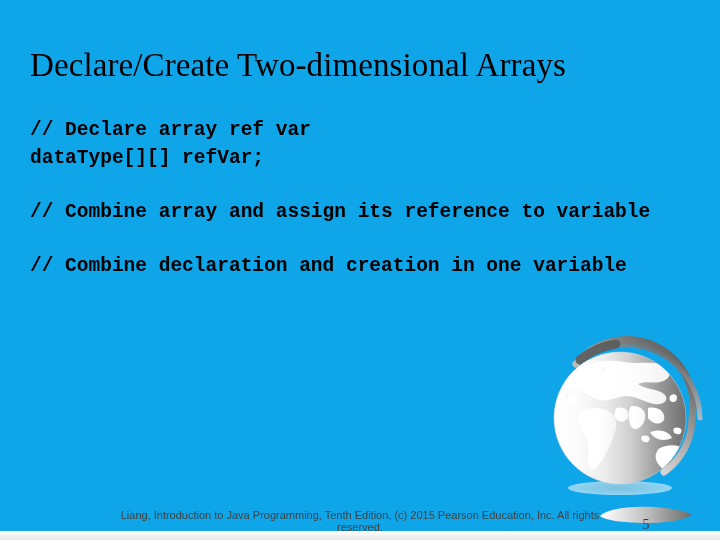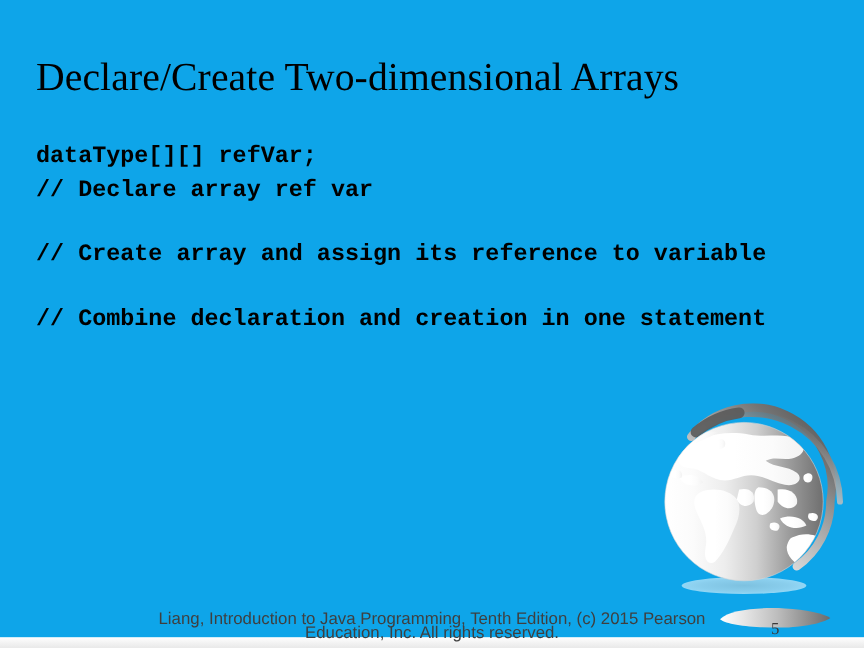"dataType[][] refVar;" div.code-line { order: before "// Declare array ref var" -> after "// Declare array ref var" }
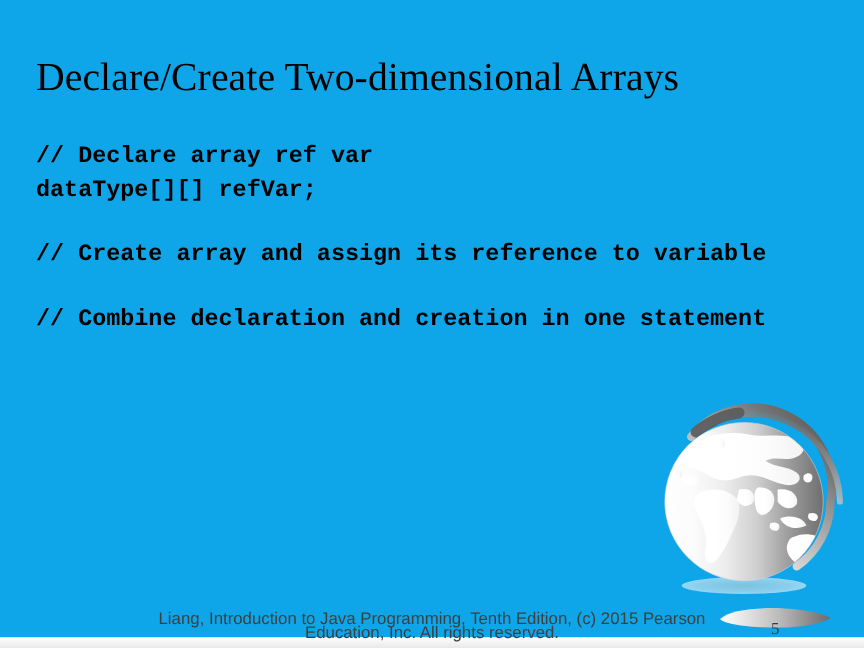"// Create array and assign" div.code-line { text: Create -> Combine }
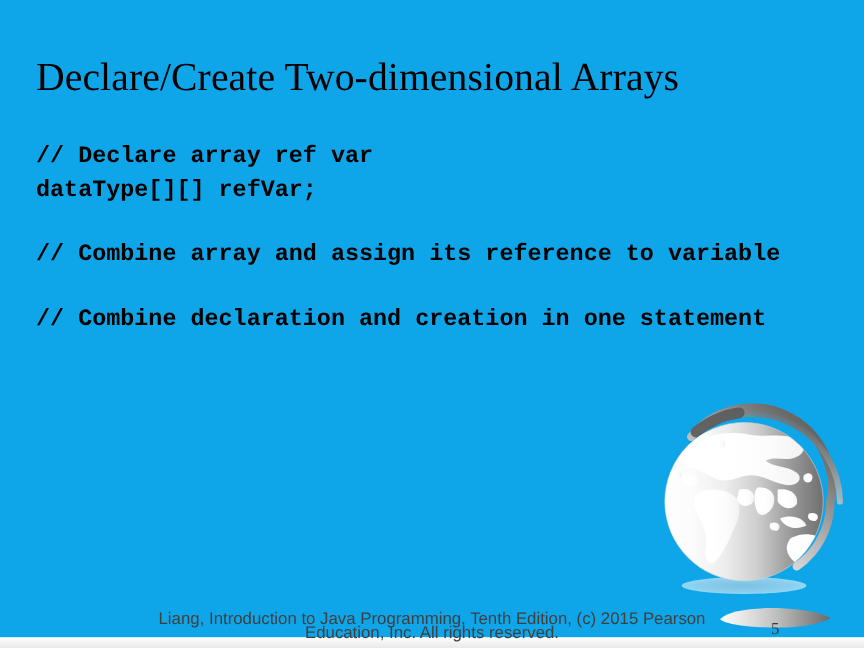"// Combine declaration and creation" div.code-line { text: statement -> variable }
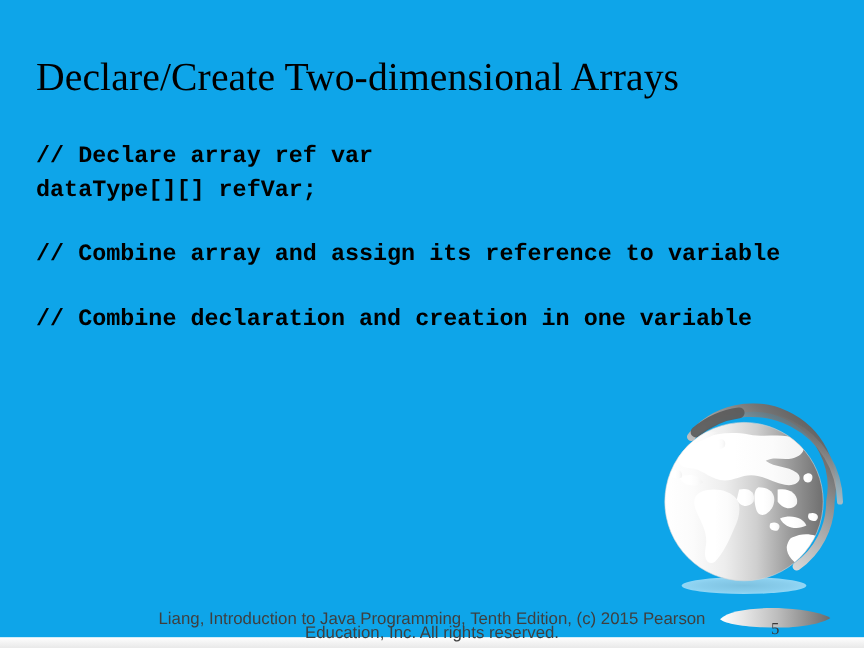"Liang, Introduction to Java Programming," .footer-text { font-size: 14px -> 11px }
